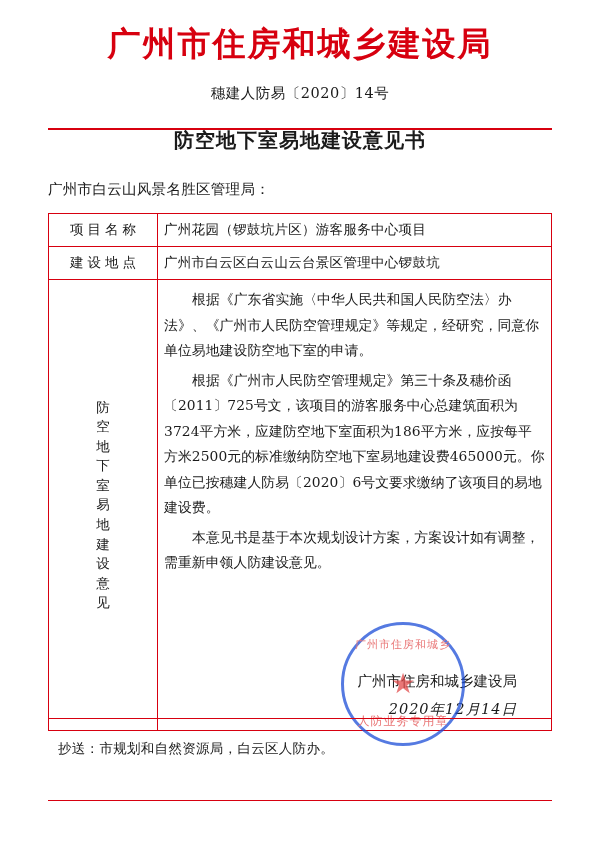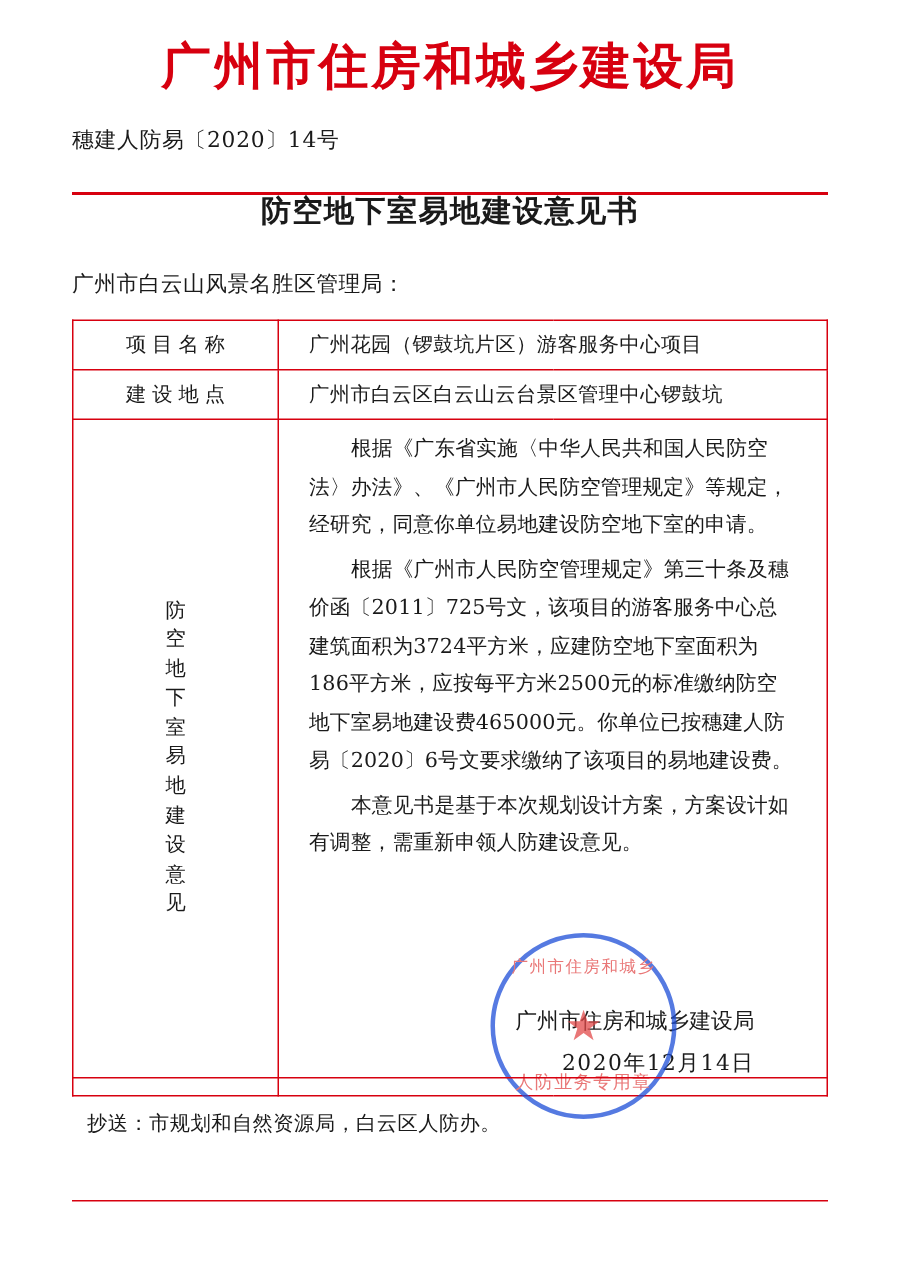"穗建人防易〔2020〕14号" .doc-number { text-align: left -> center }
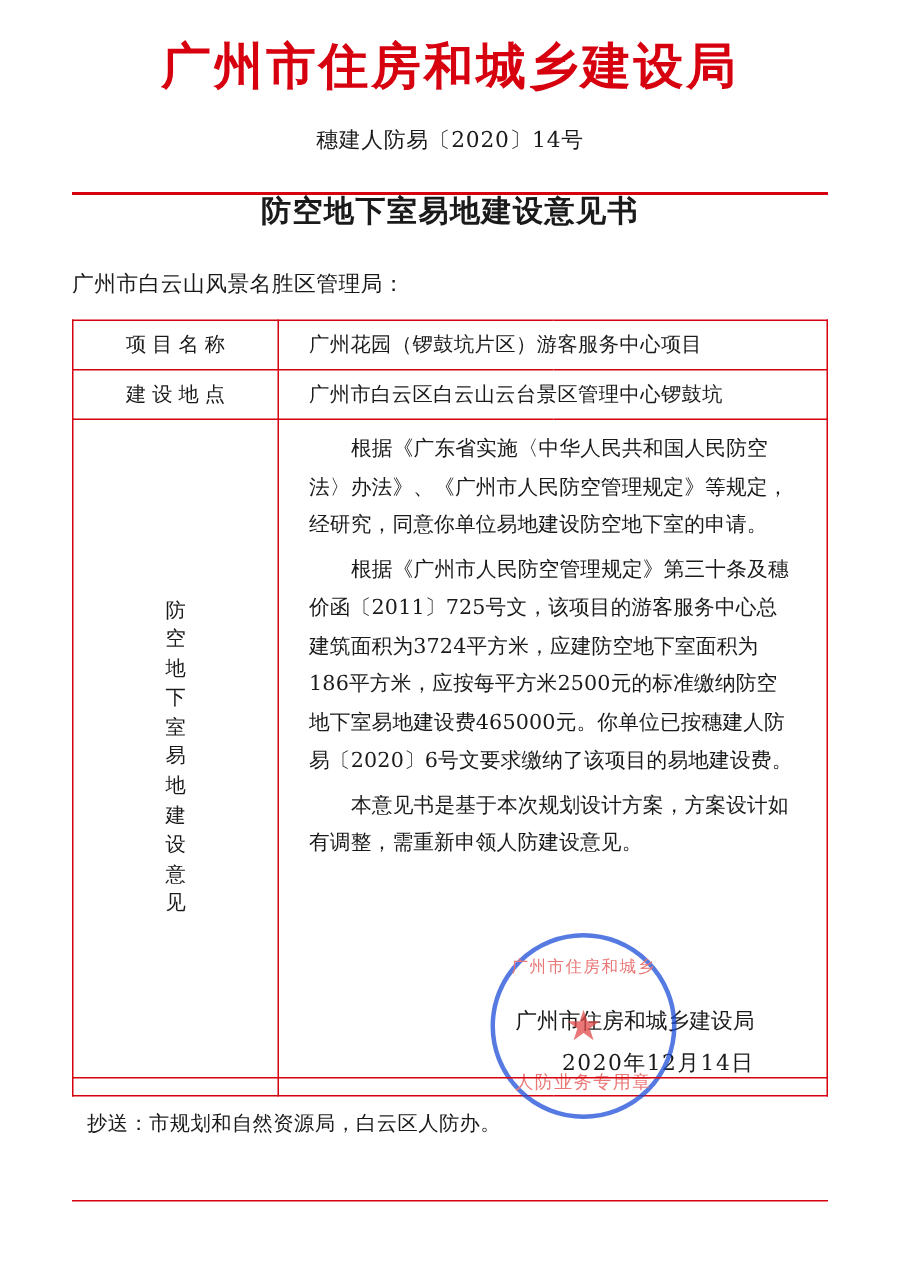"项目名称" table.info td { padding: 7px 20px -> 7px 6px }
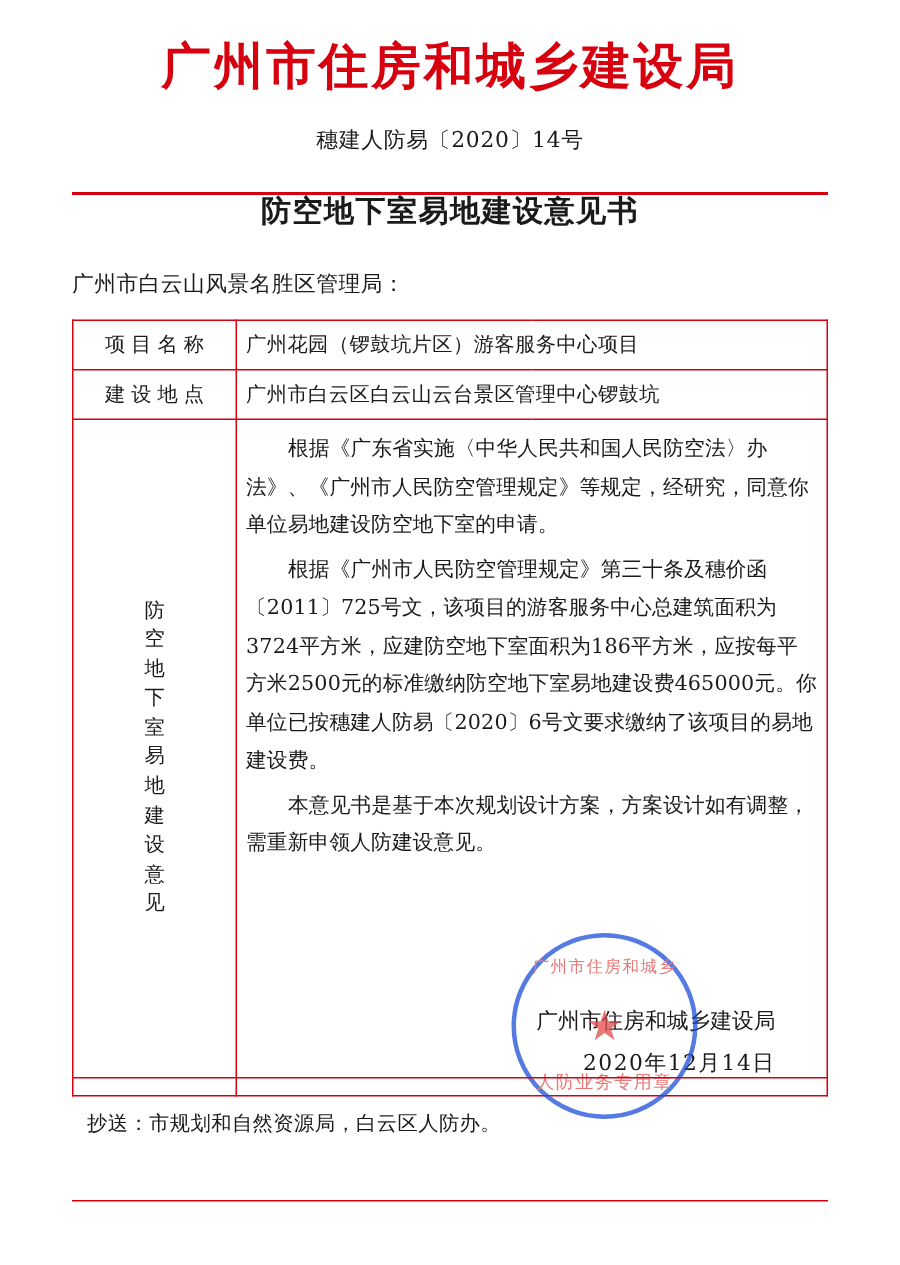"2020年12月14日" .sign-date { font-style: none -> italic }
